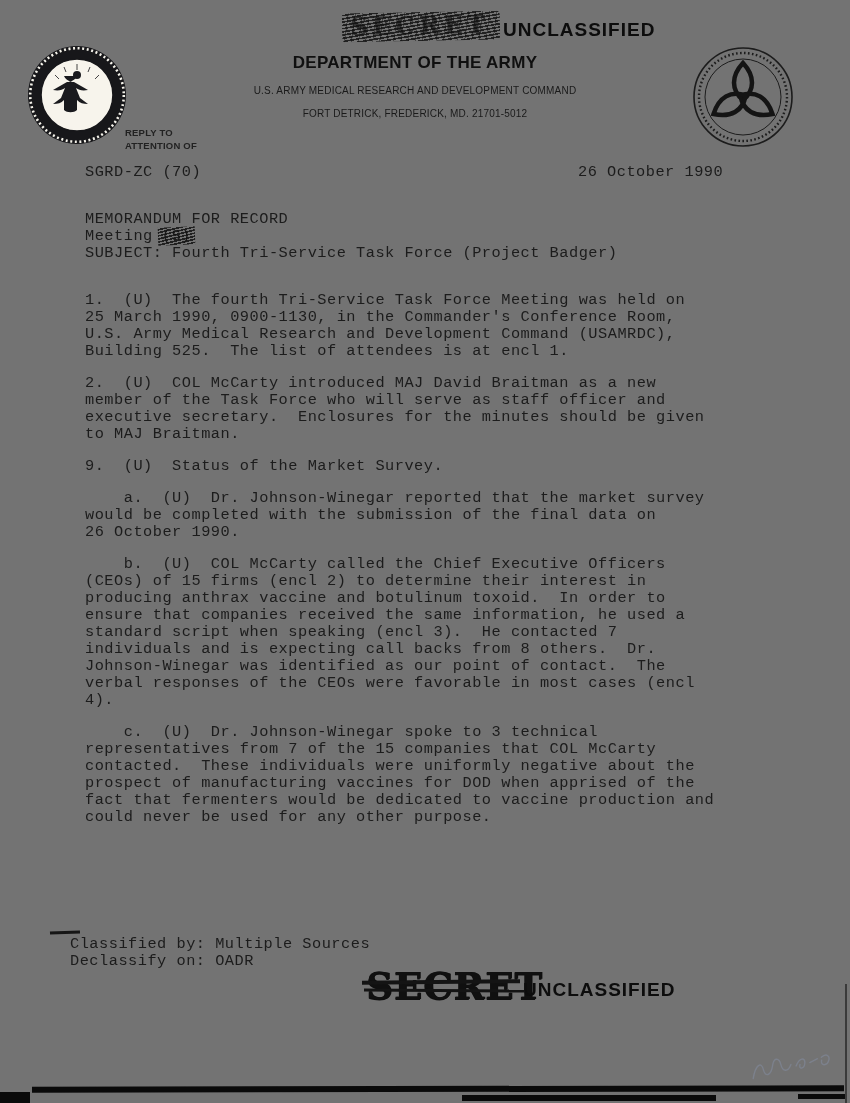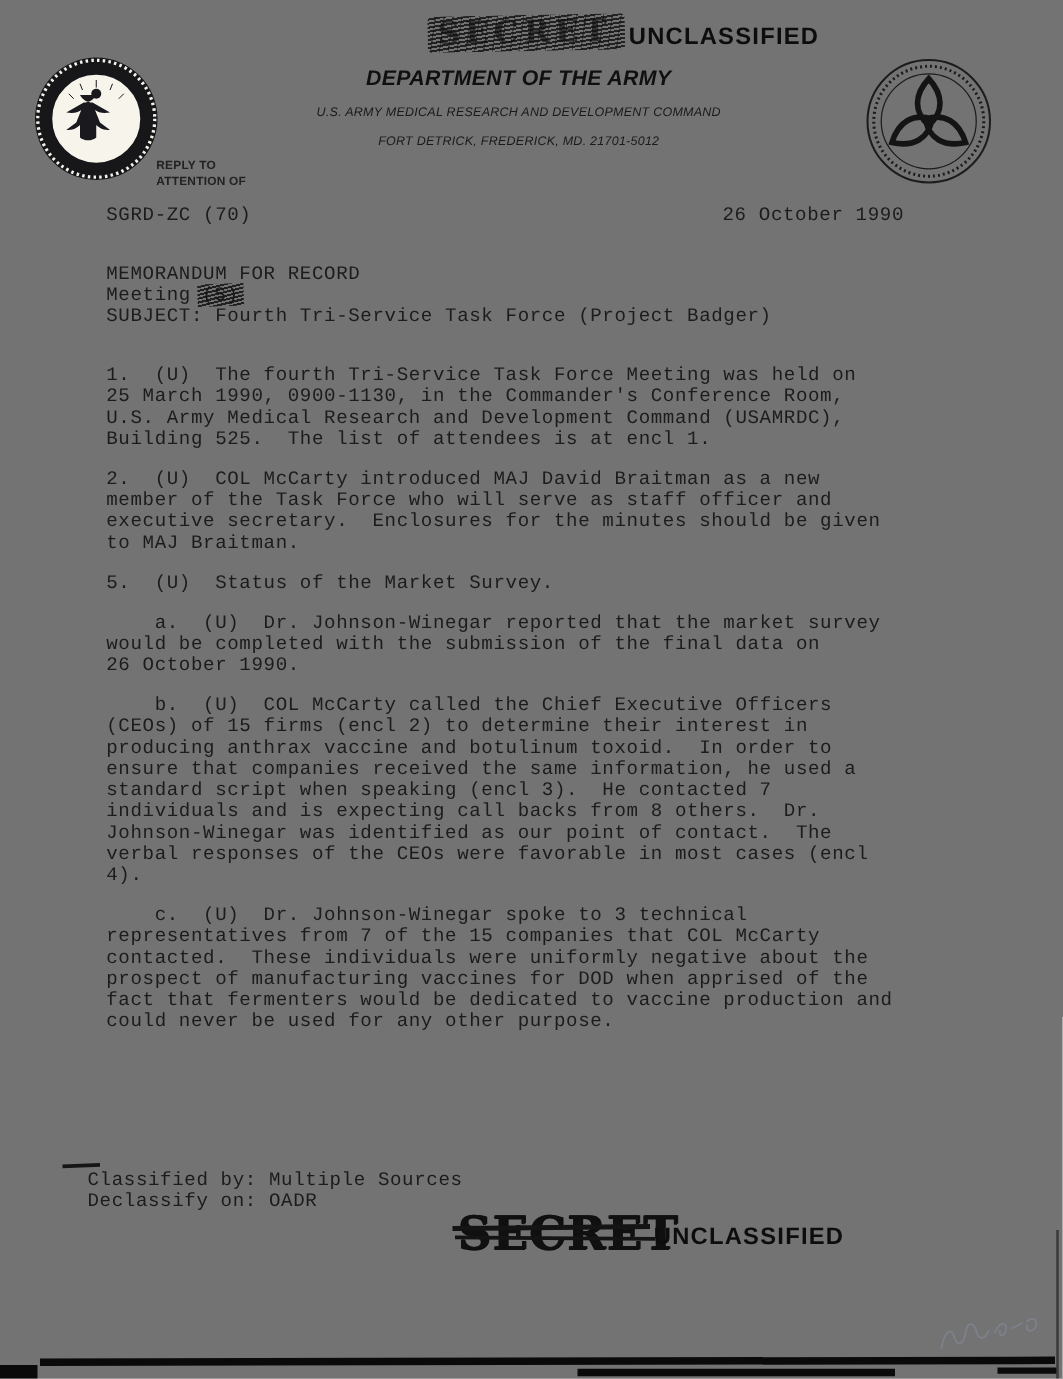"DEPARTMENT OF THE ARMY" .hdr-center { font-style: italic -> none }
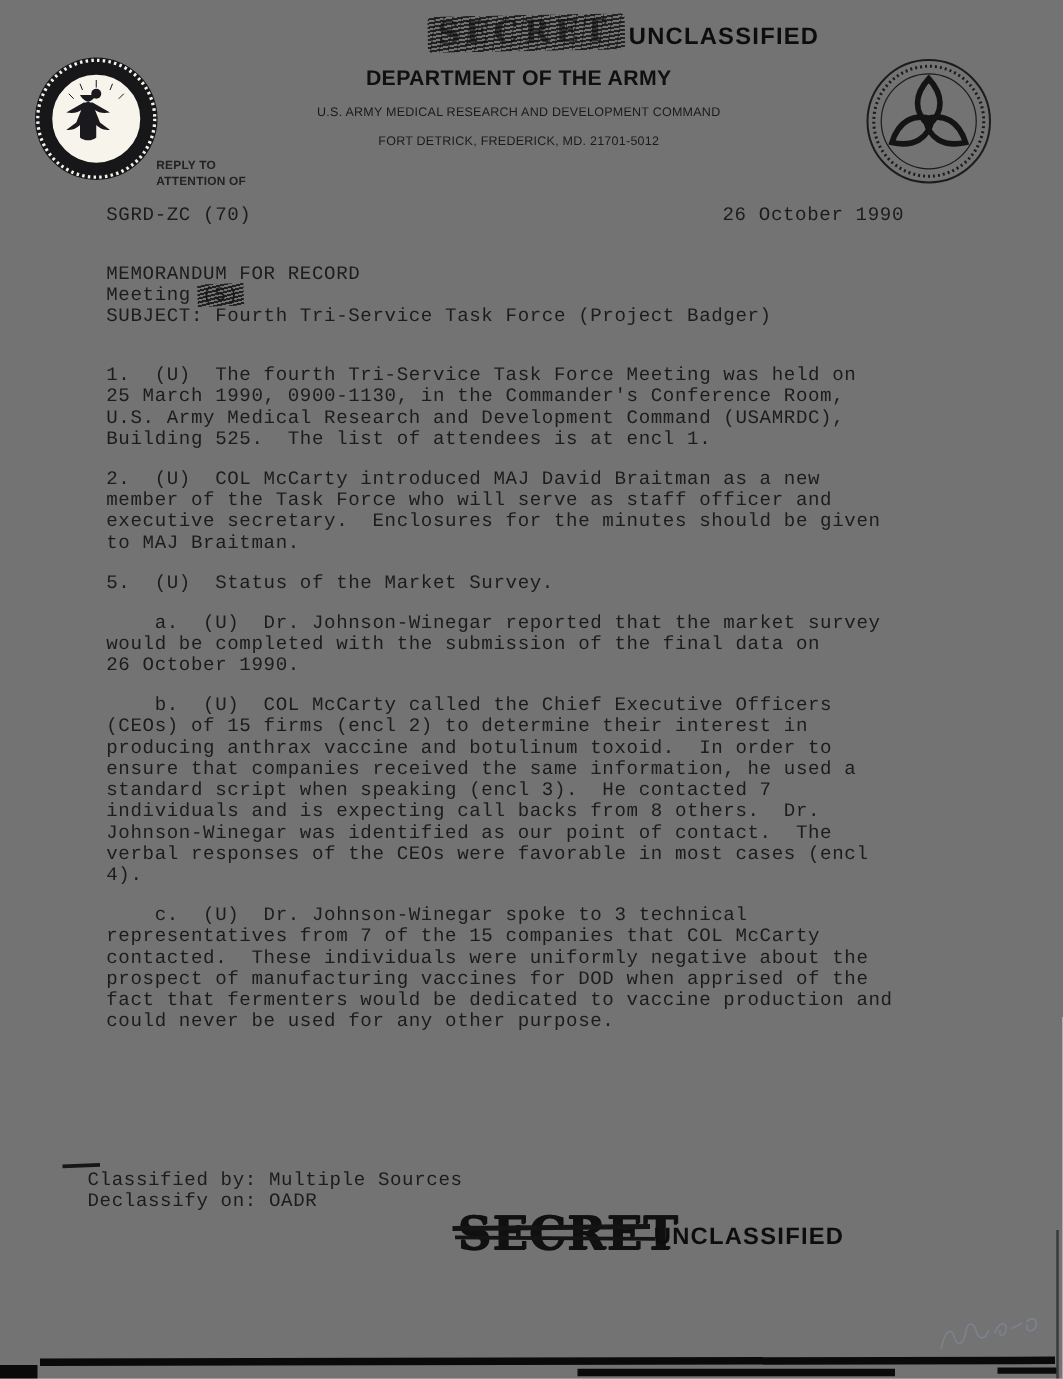"5. (U) Status of the" div.para { text: 5 -> 9 }
